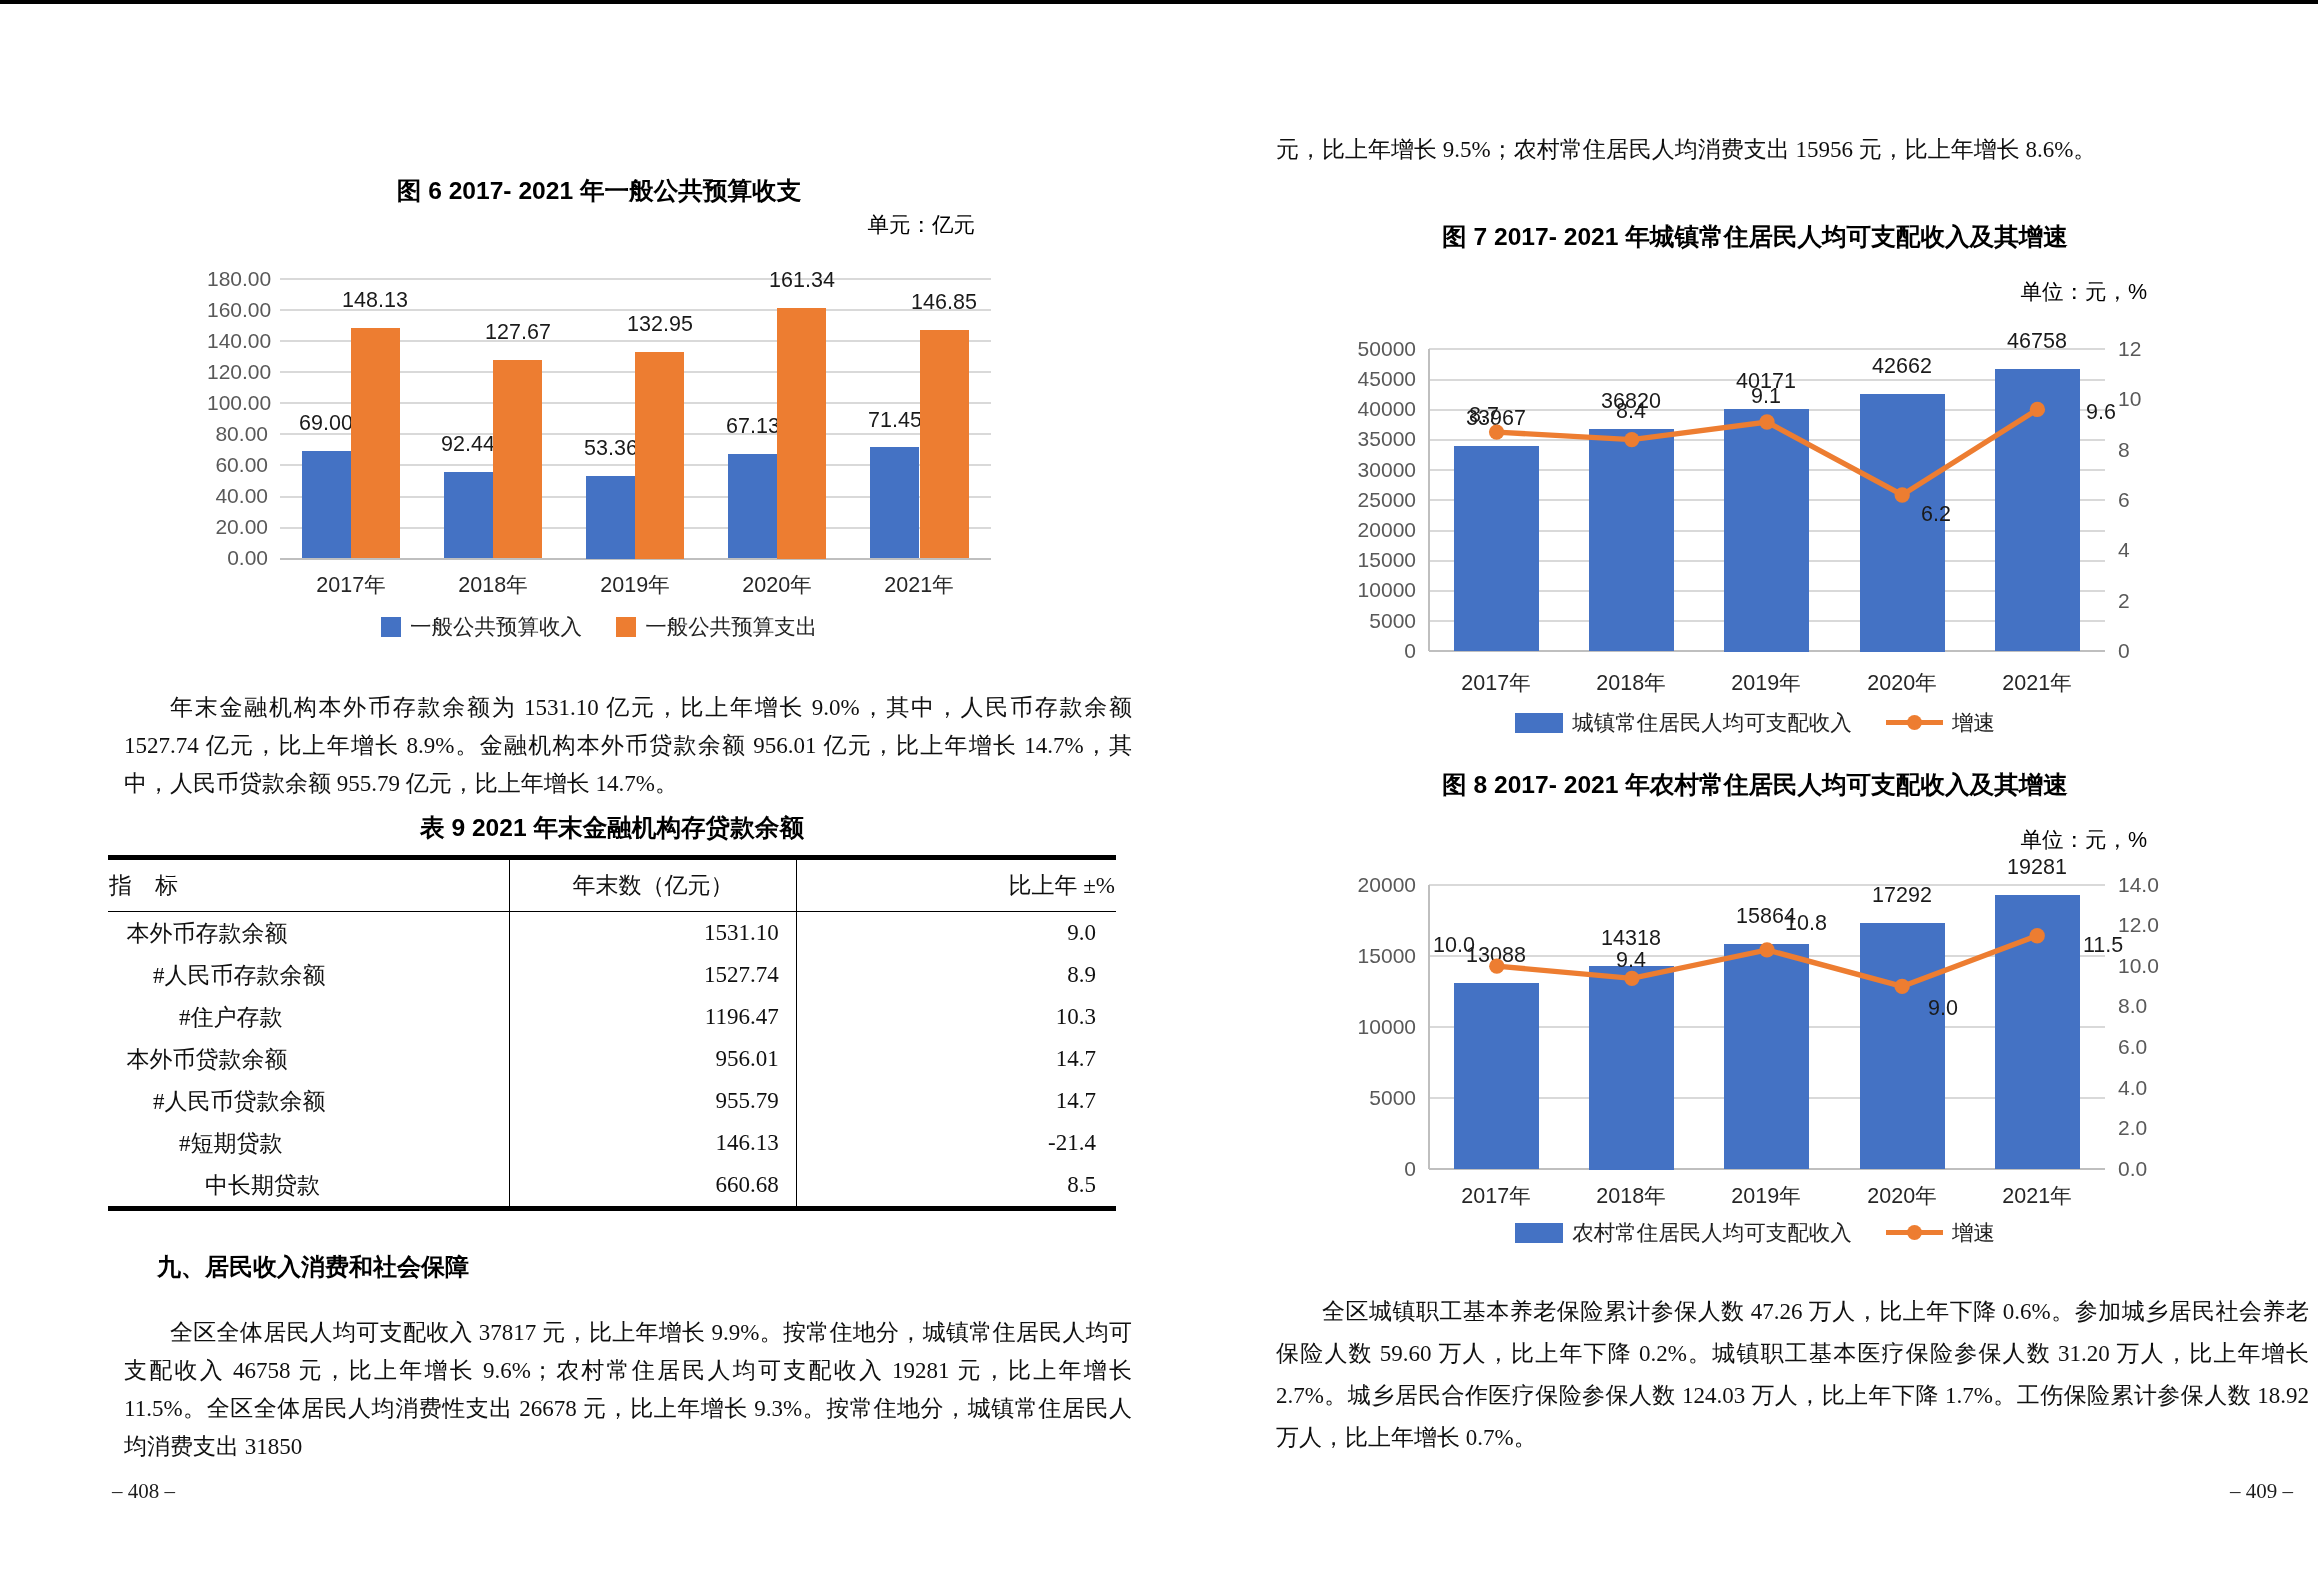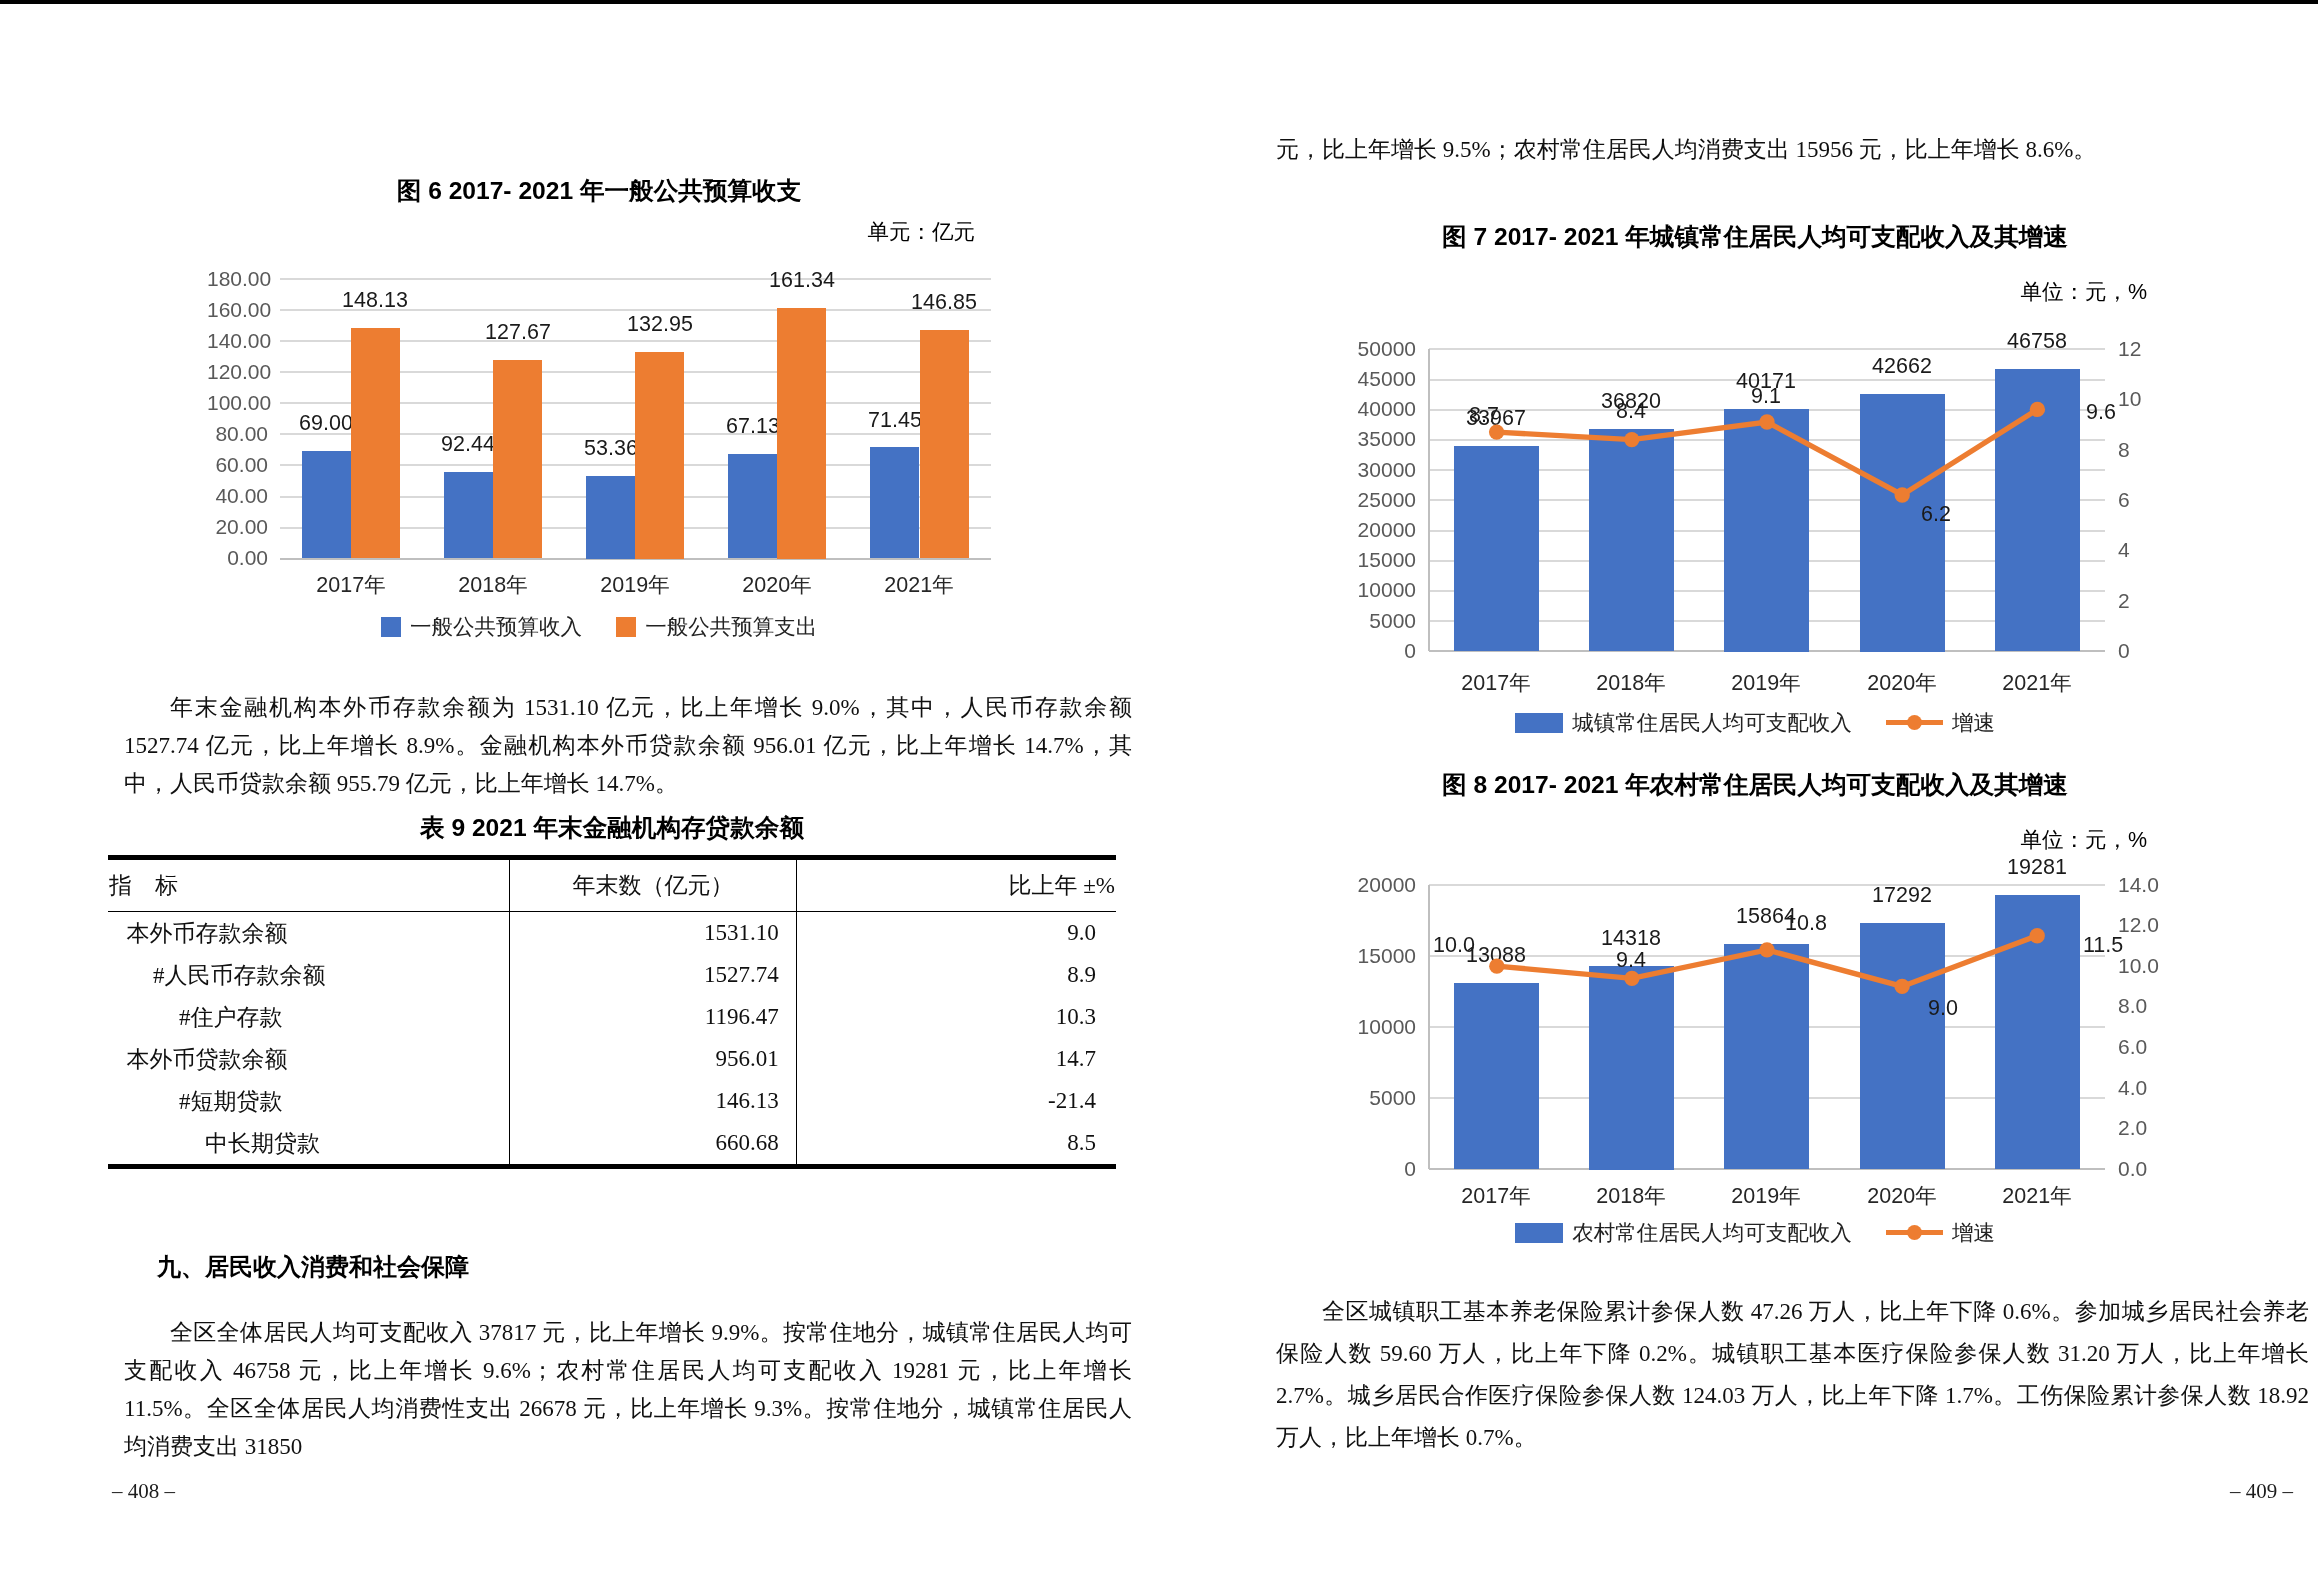"单元：亿元" div.fig-unit { top: 217px -> 210px }
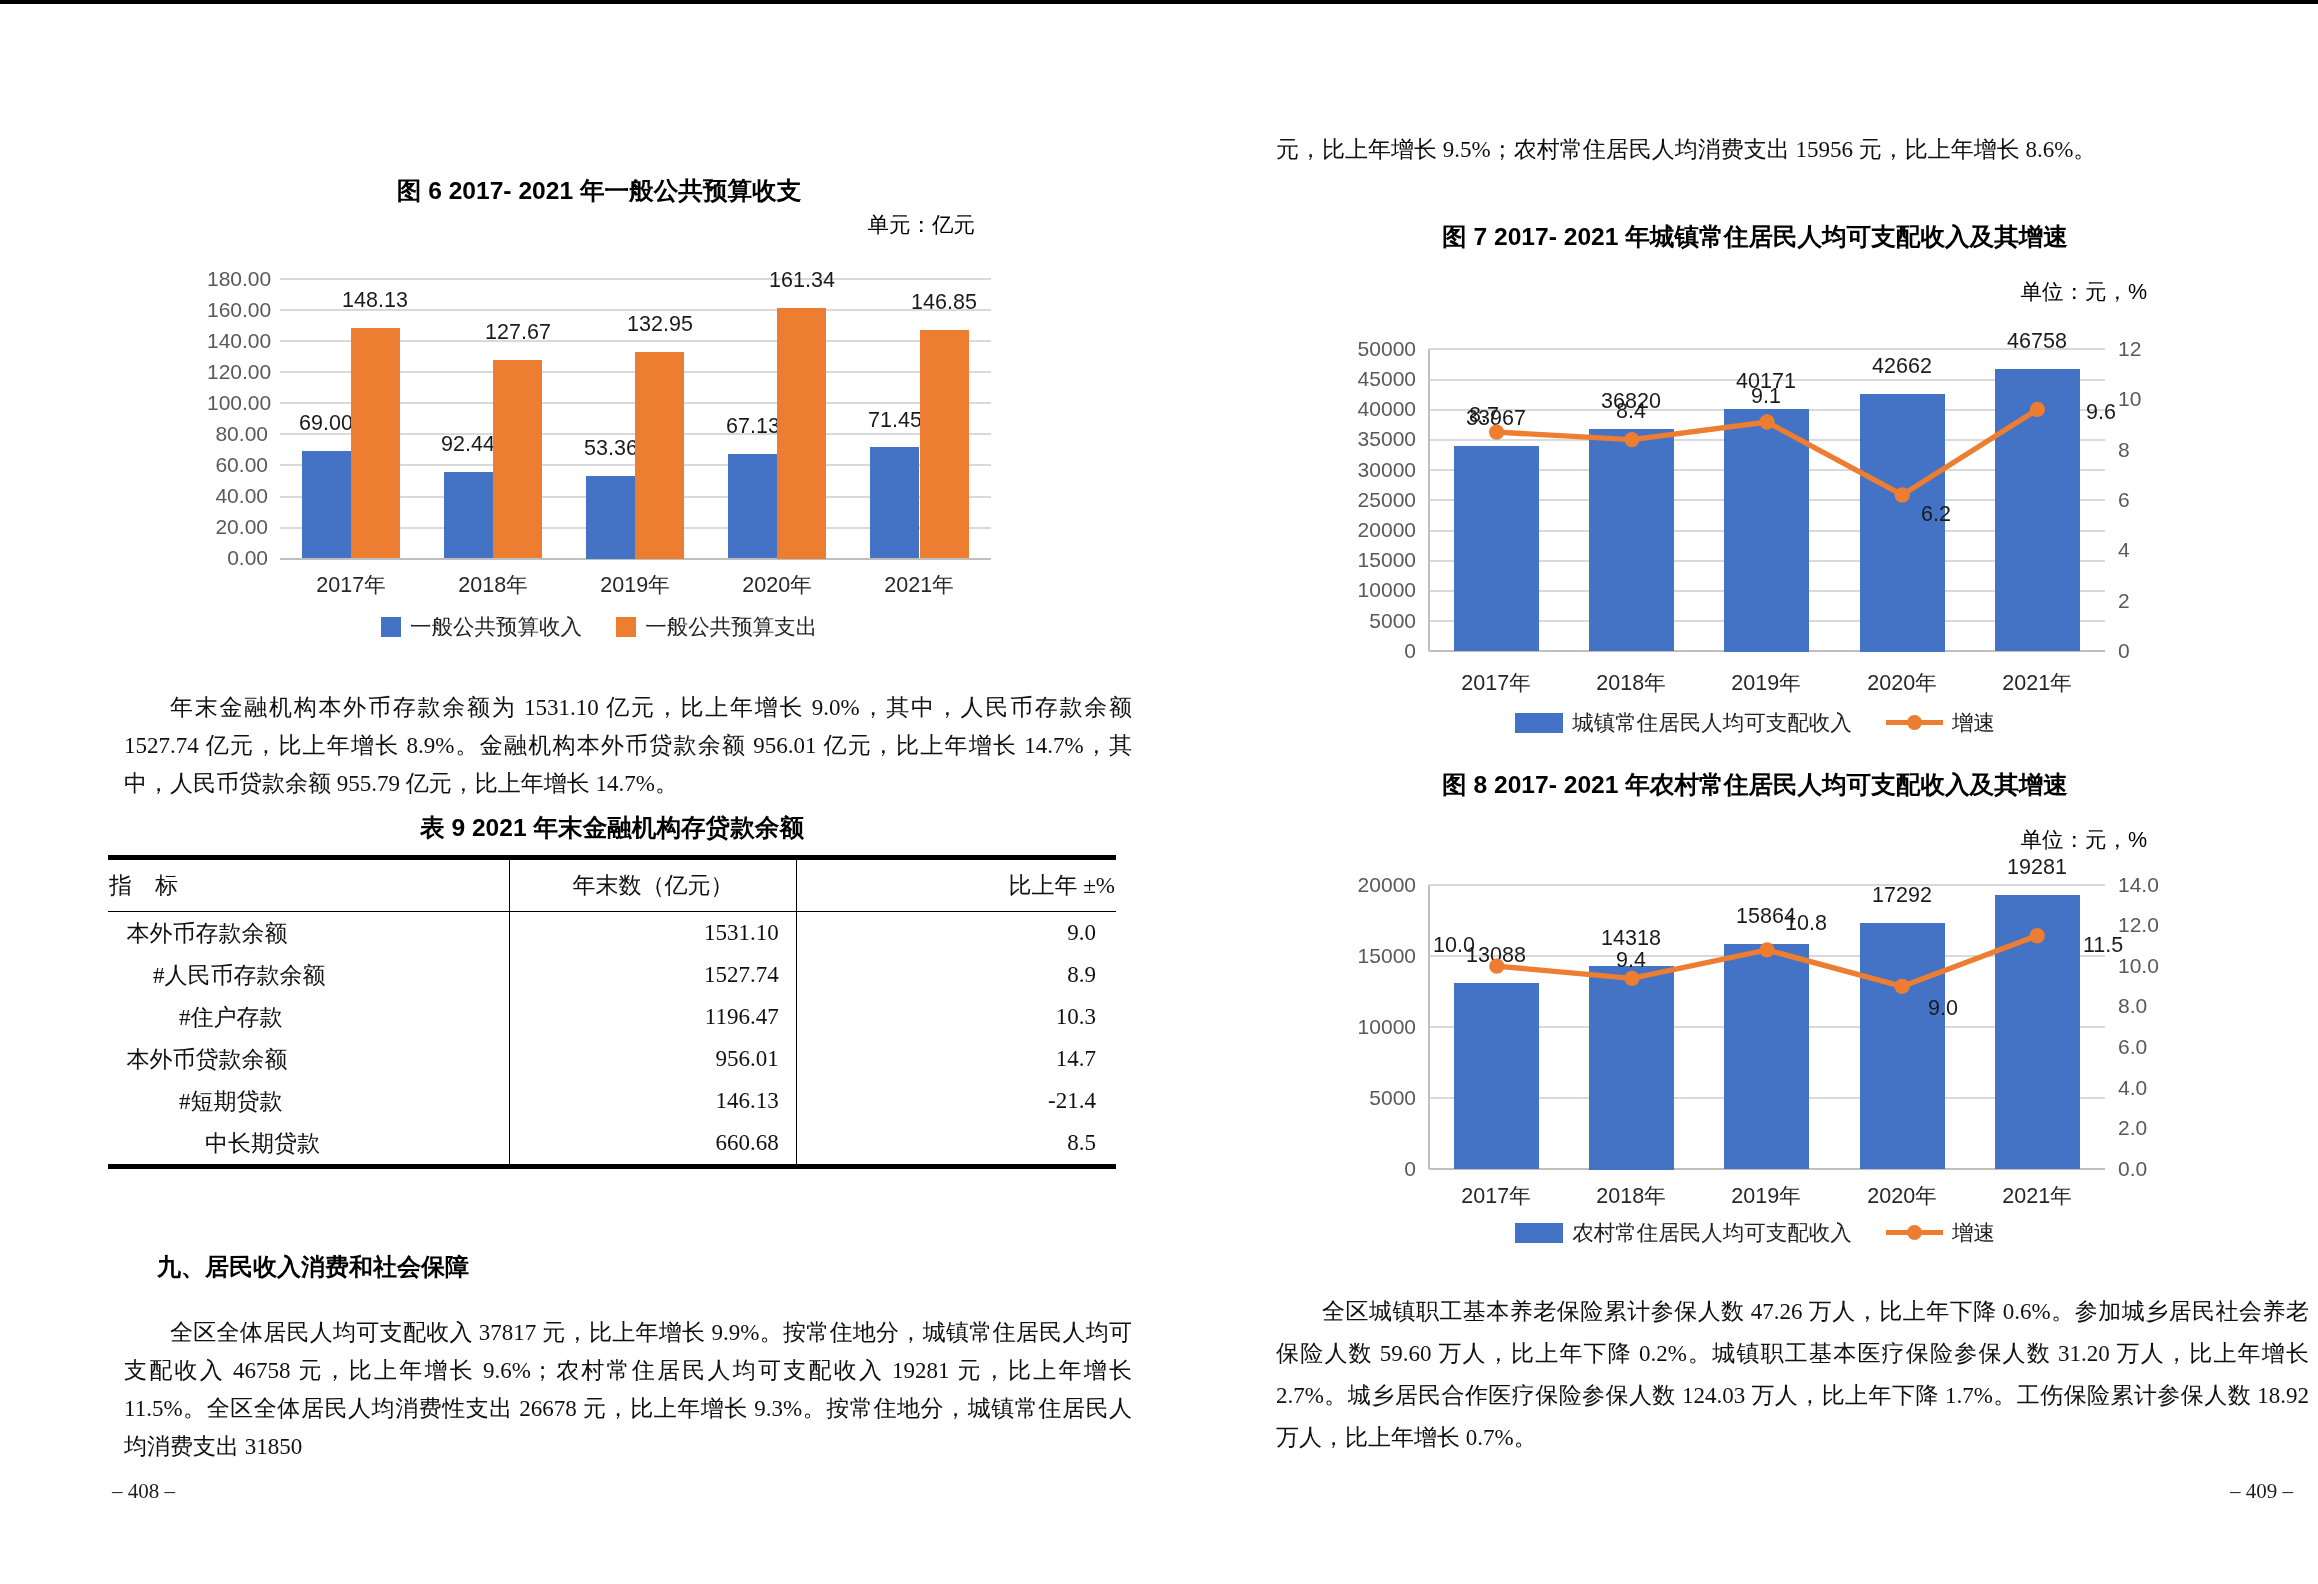"#人民币贷款余额" tr { html: none -> <tr> <td>#人民币贷款余额</td> <td>955.79</td> <td>14.7</td> </tr> }
